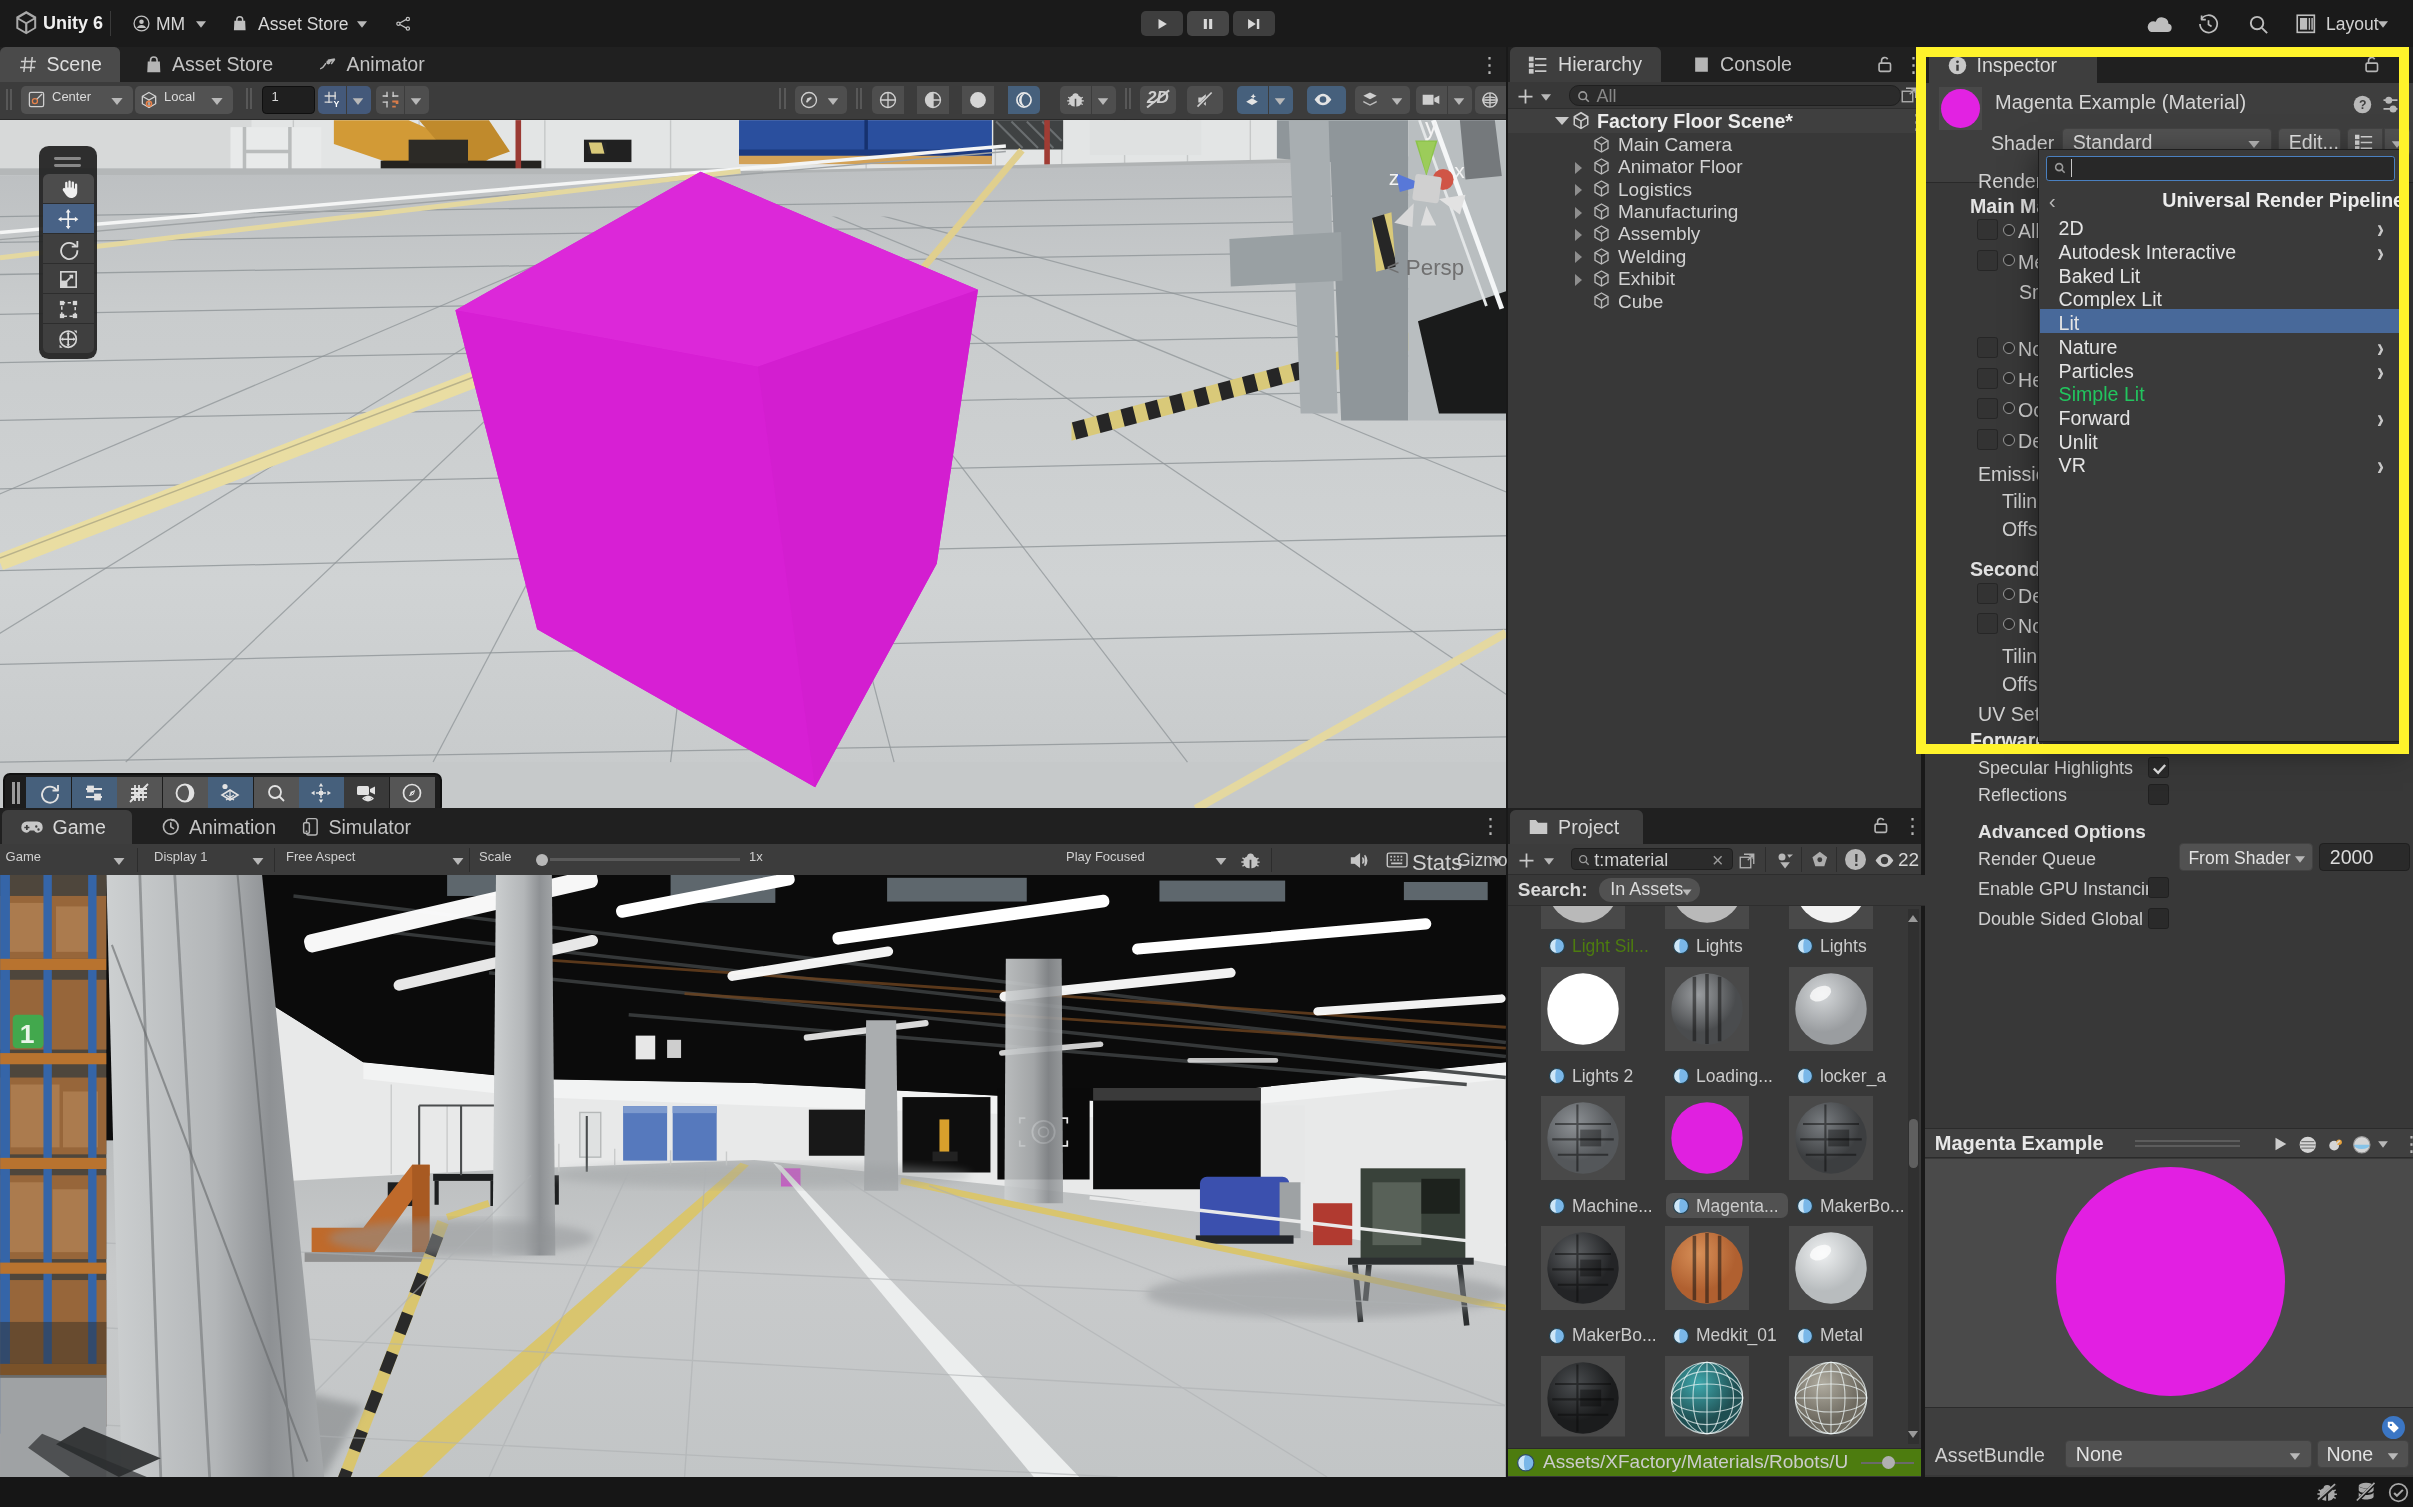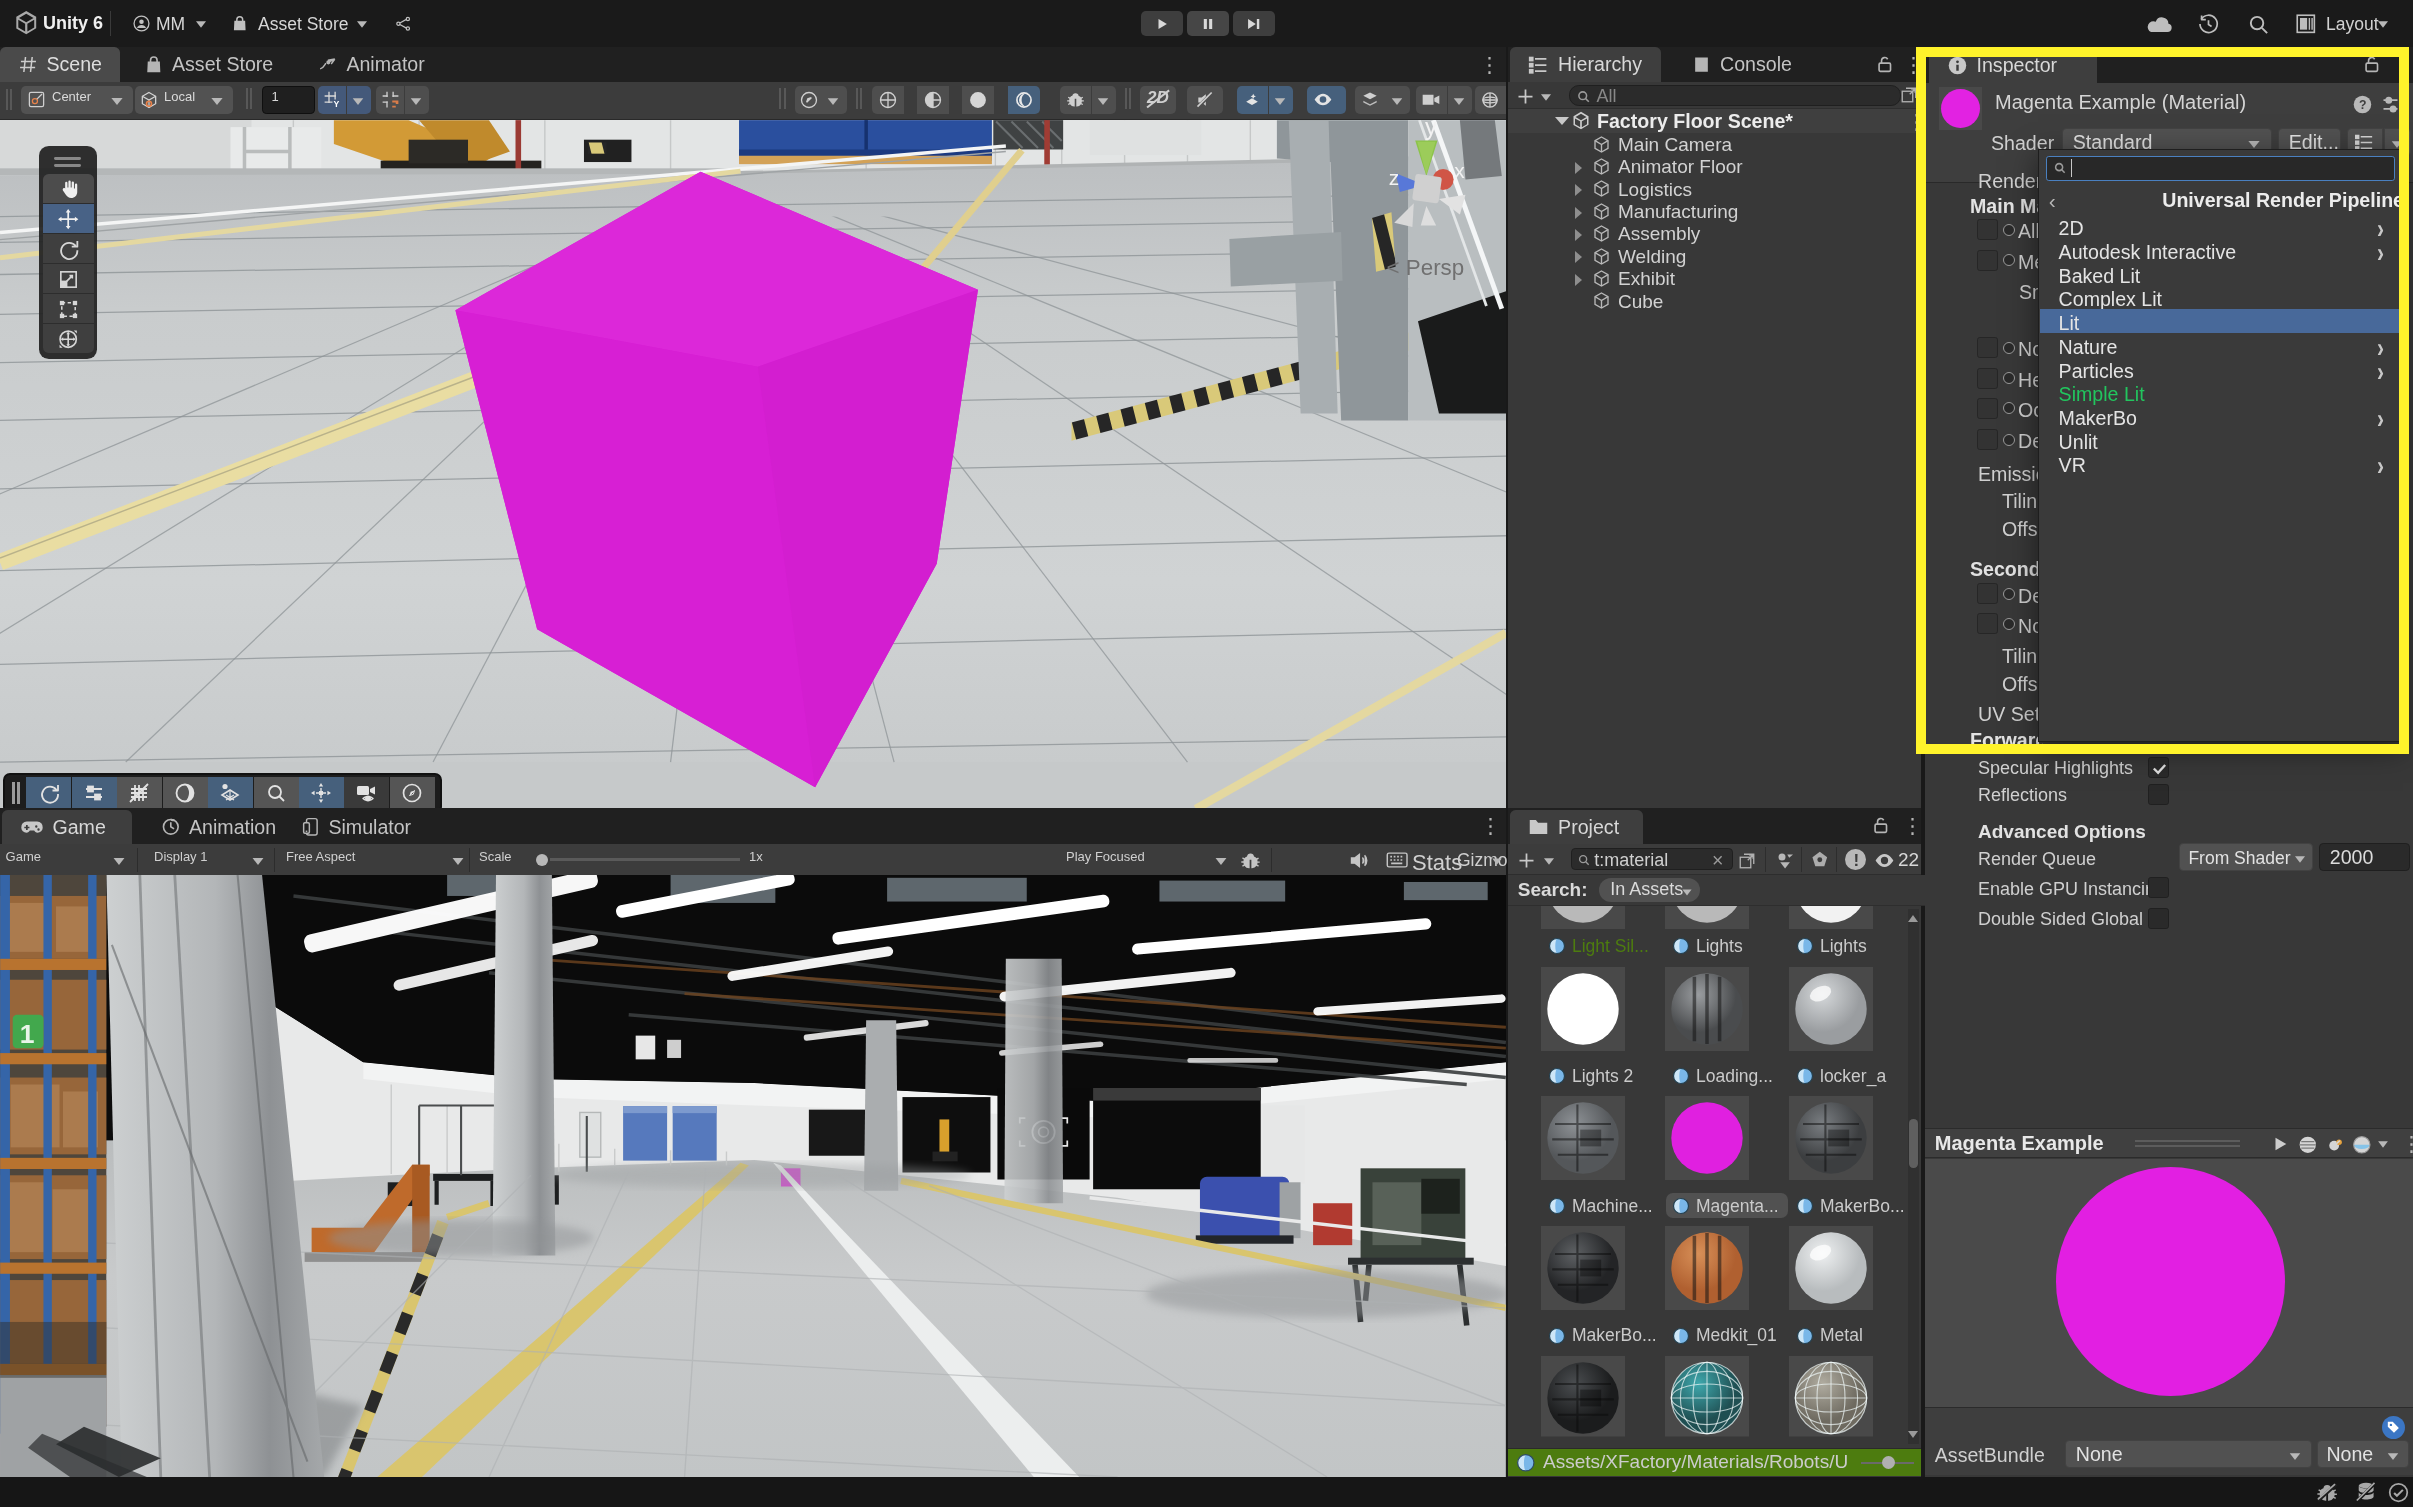"MakerBo" div.abs { text: MakerBo -> Forward }
